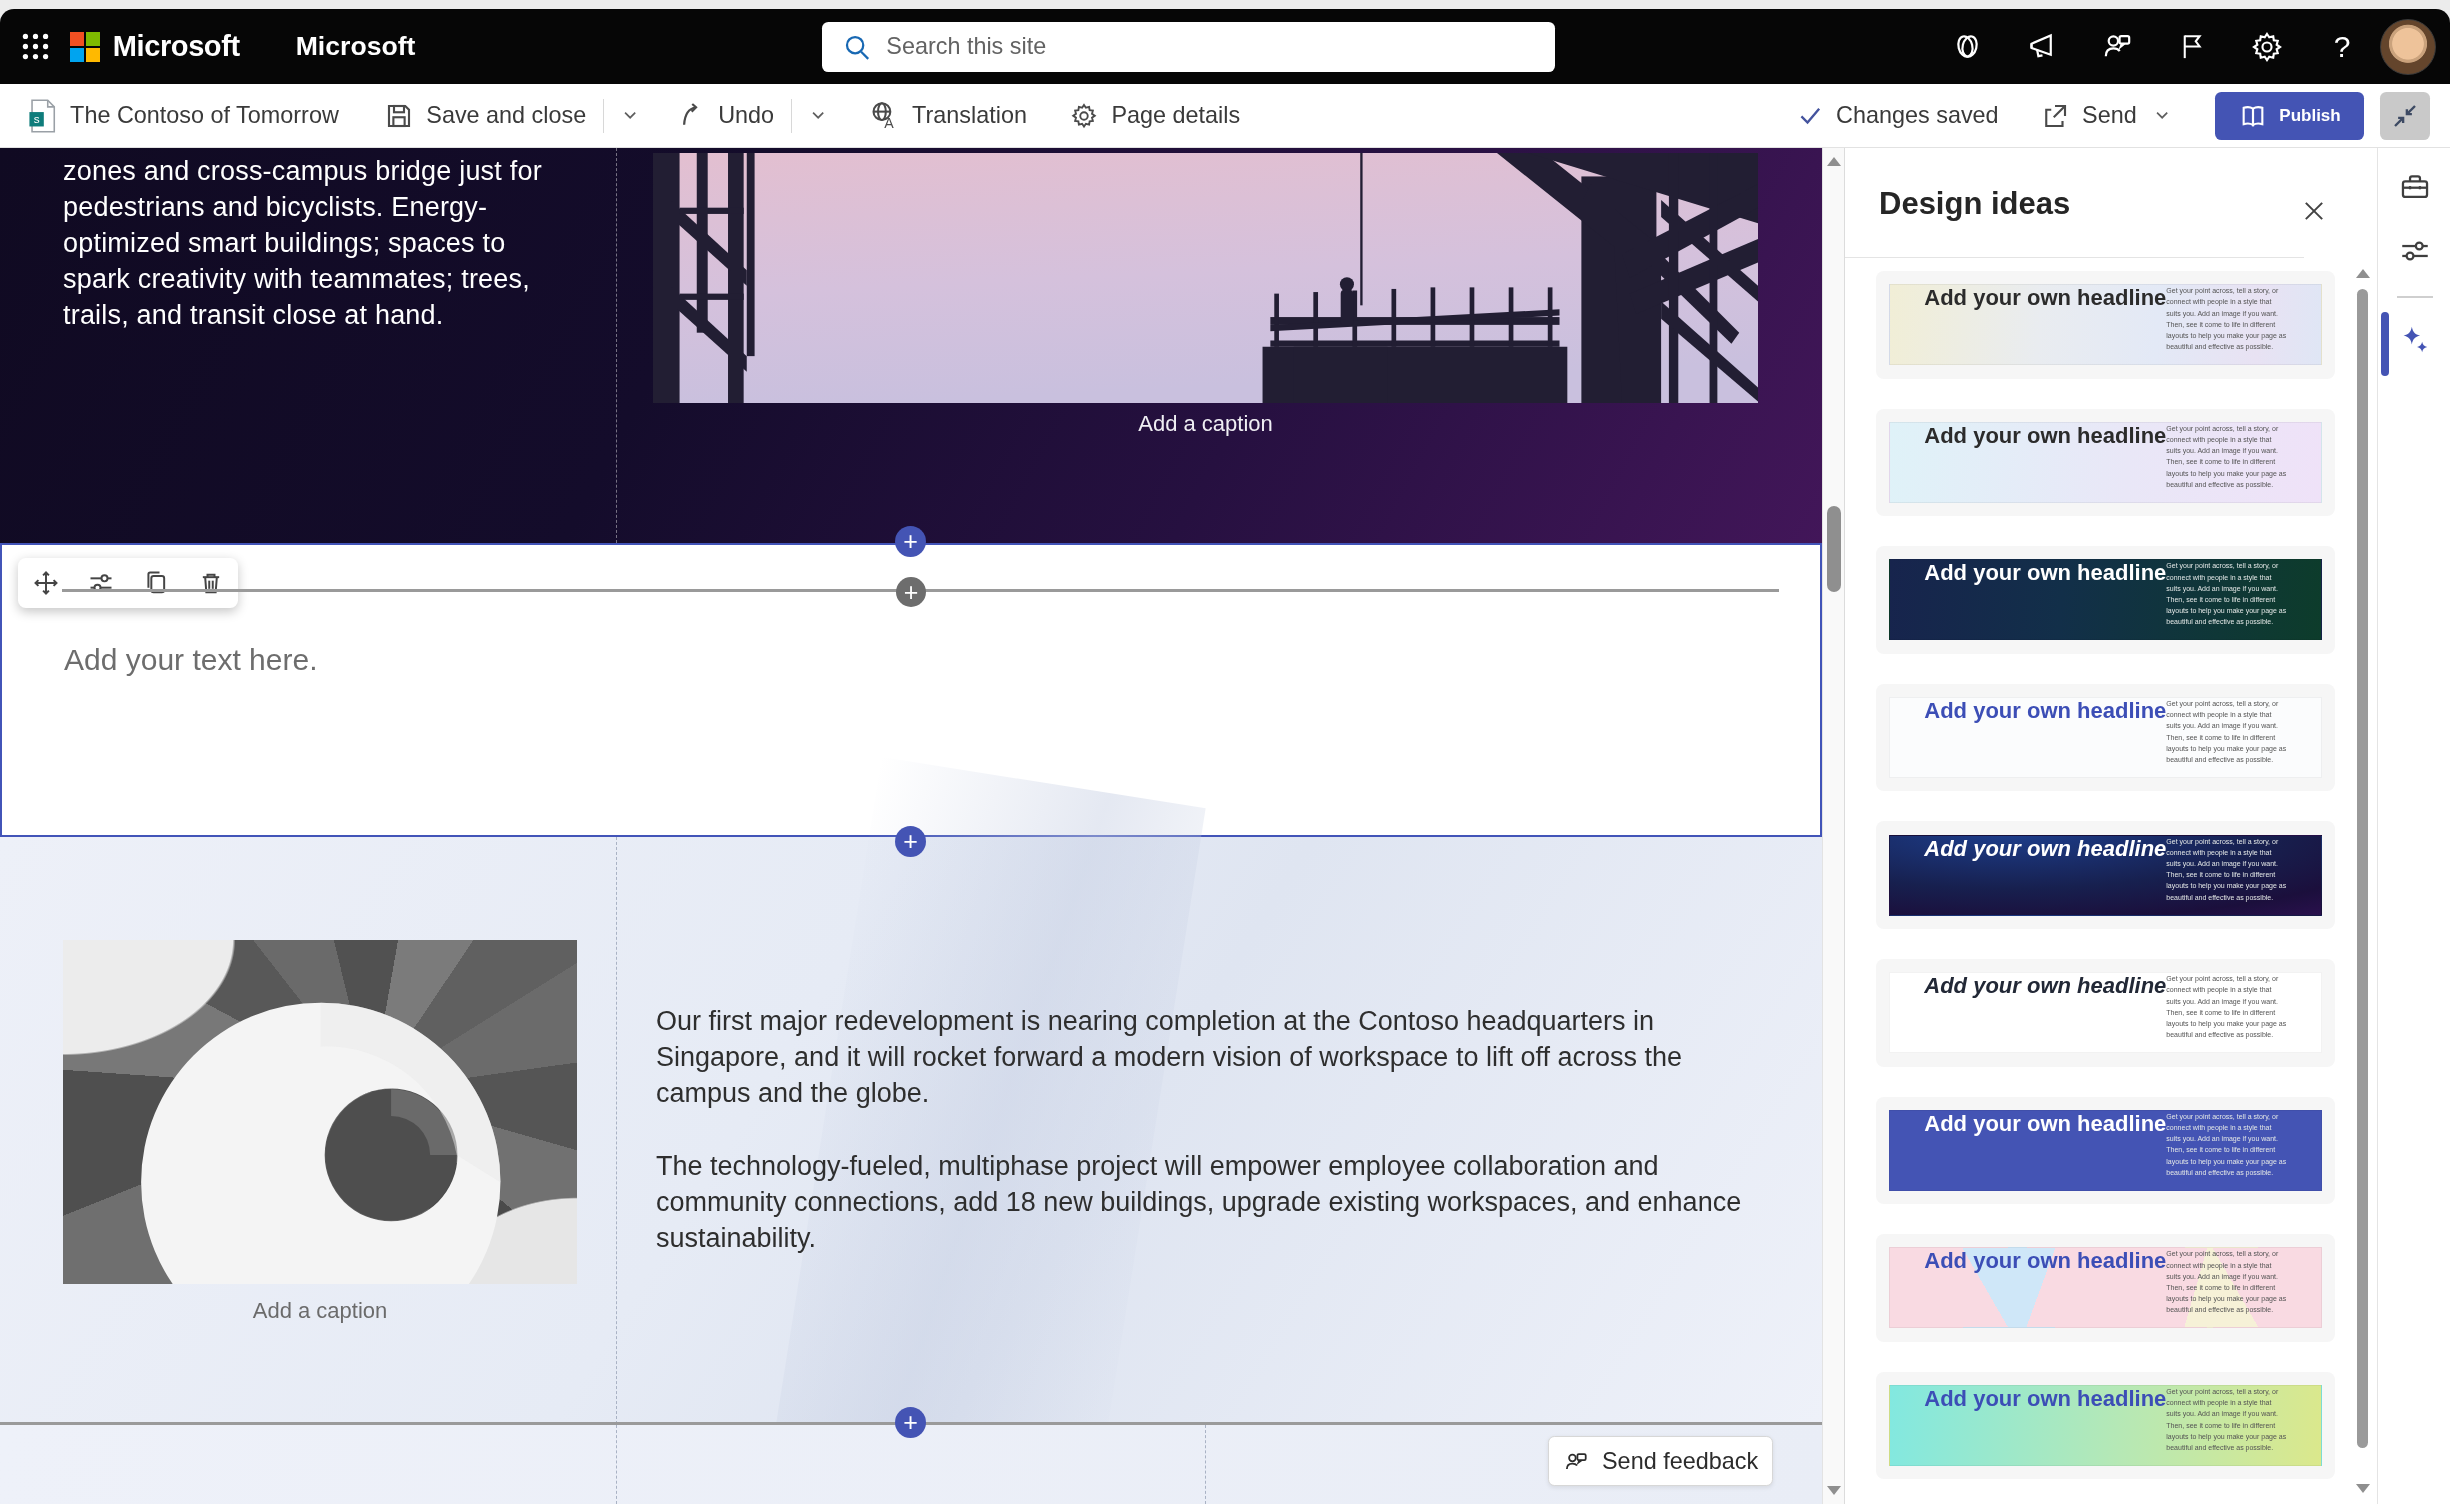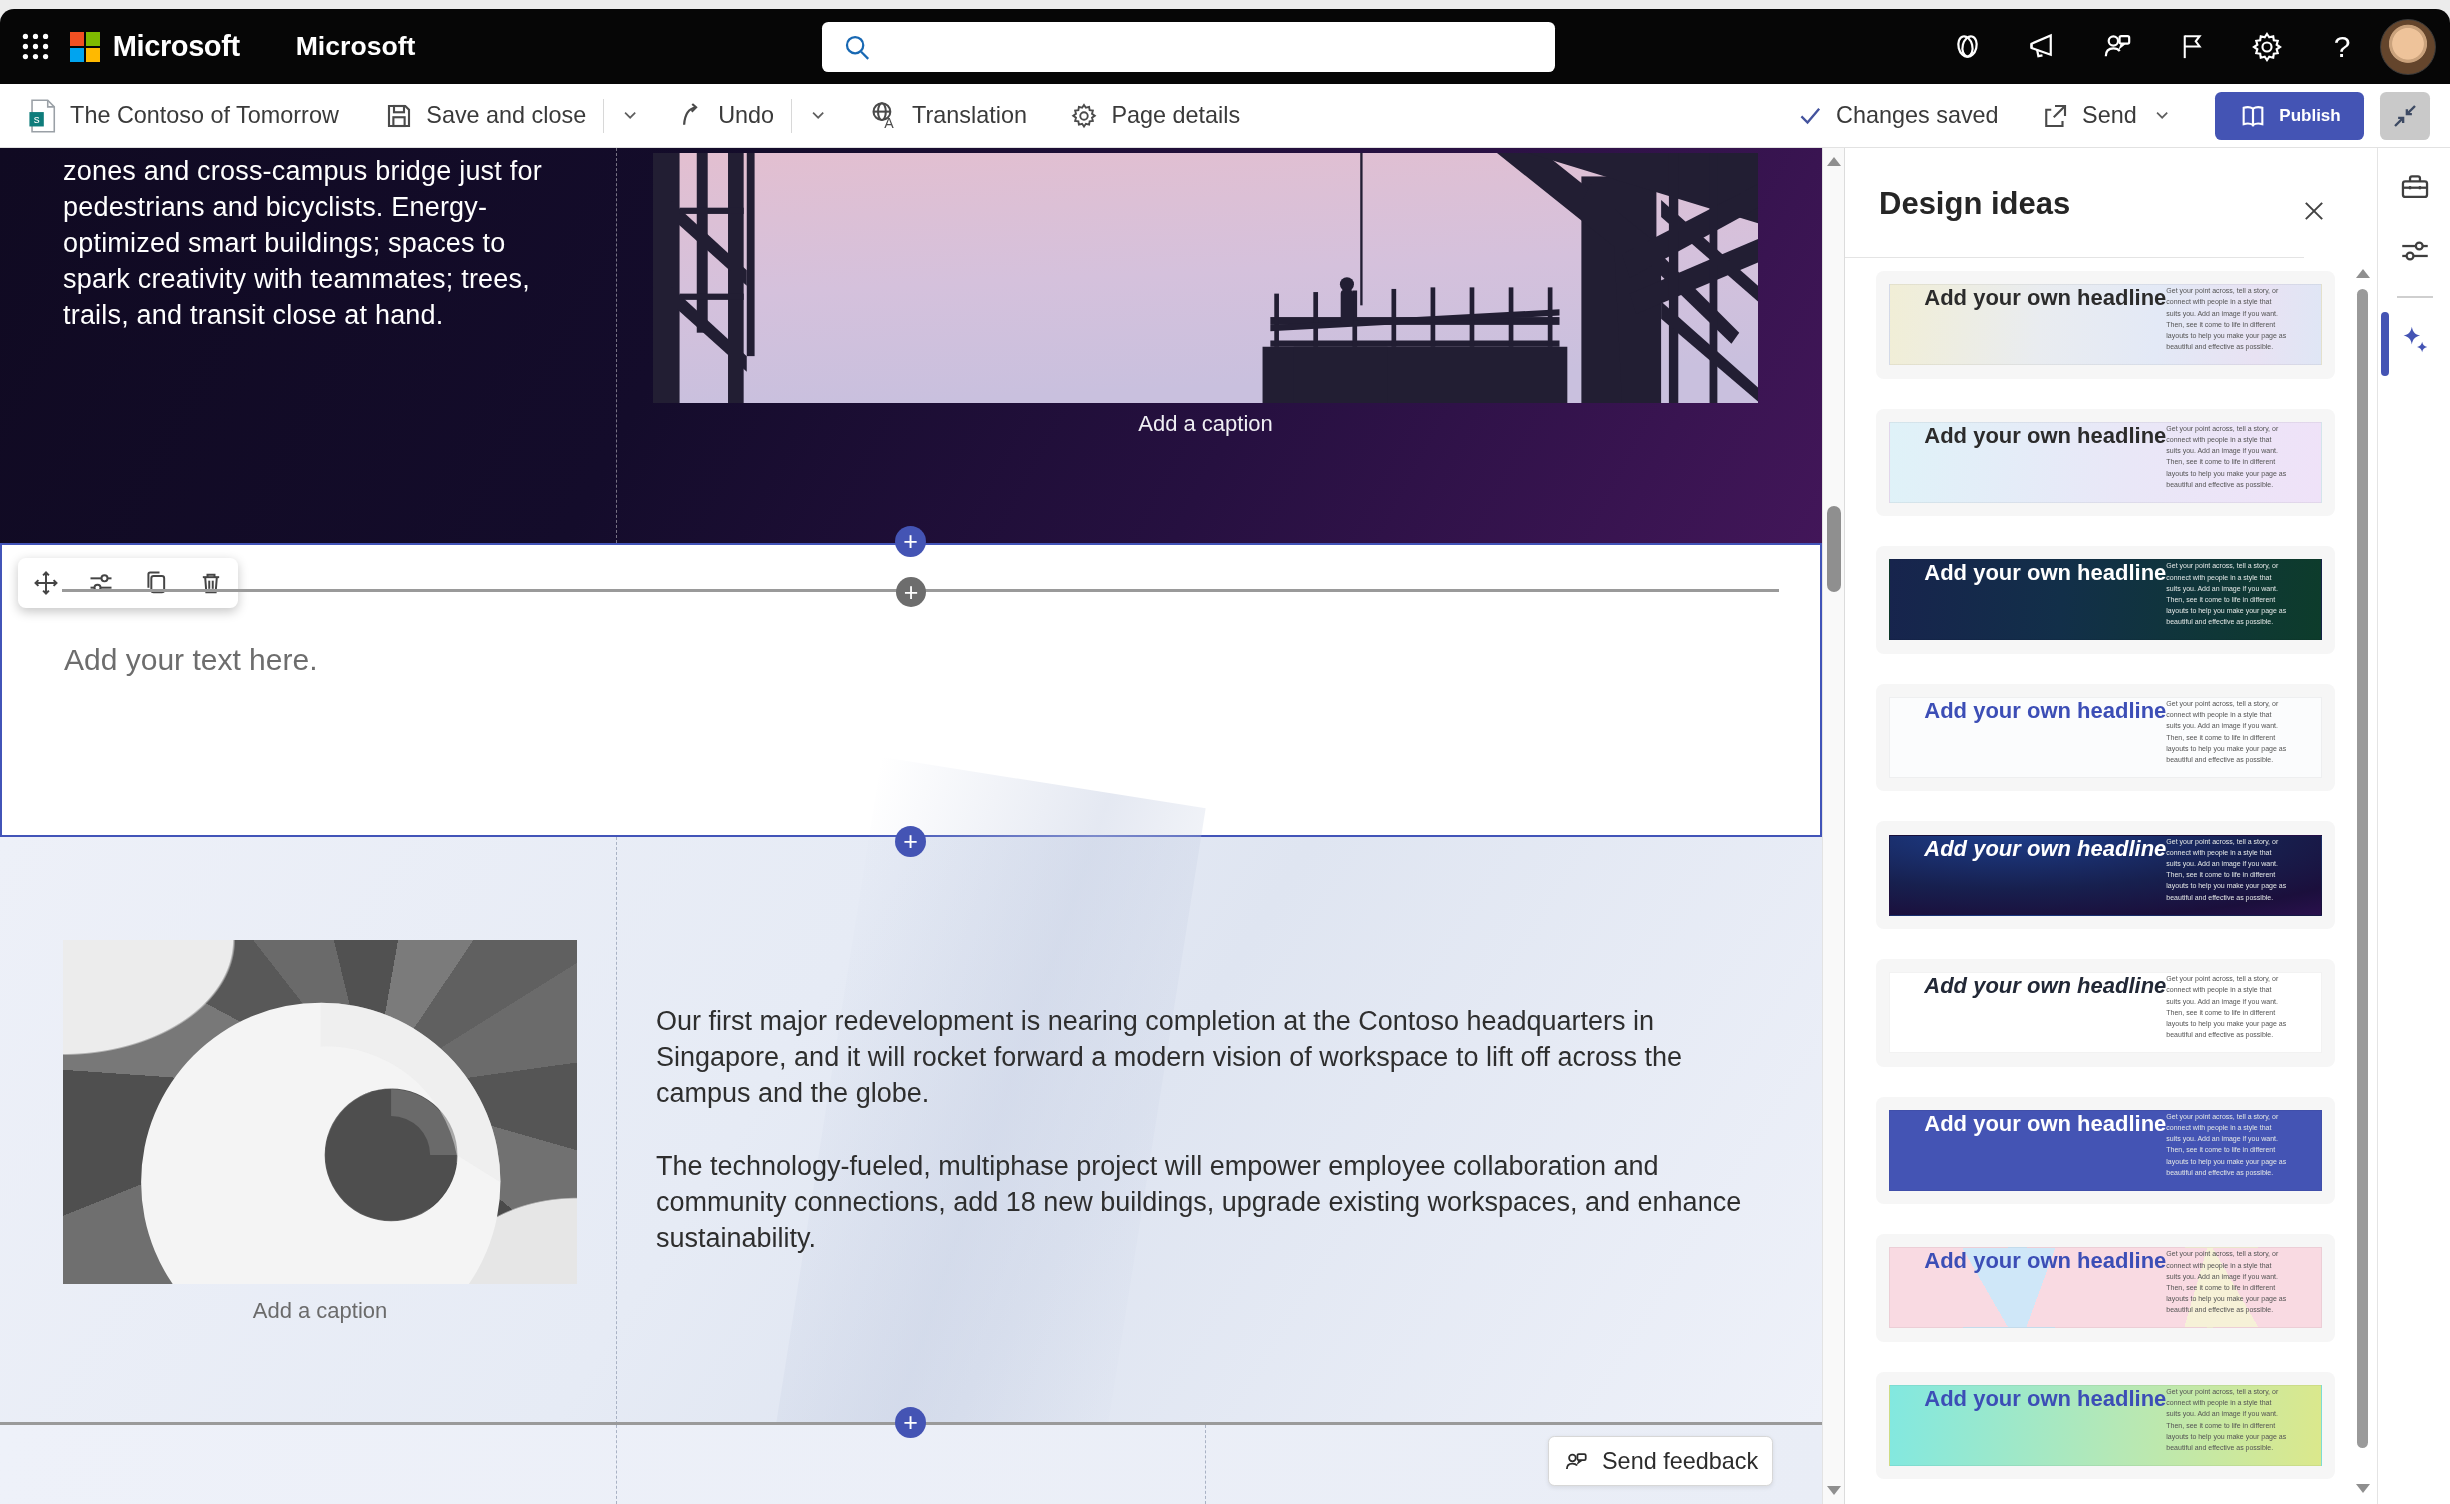"Search this site" input { html: none -> <input> }
